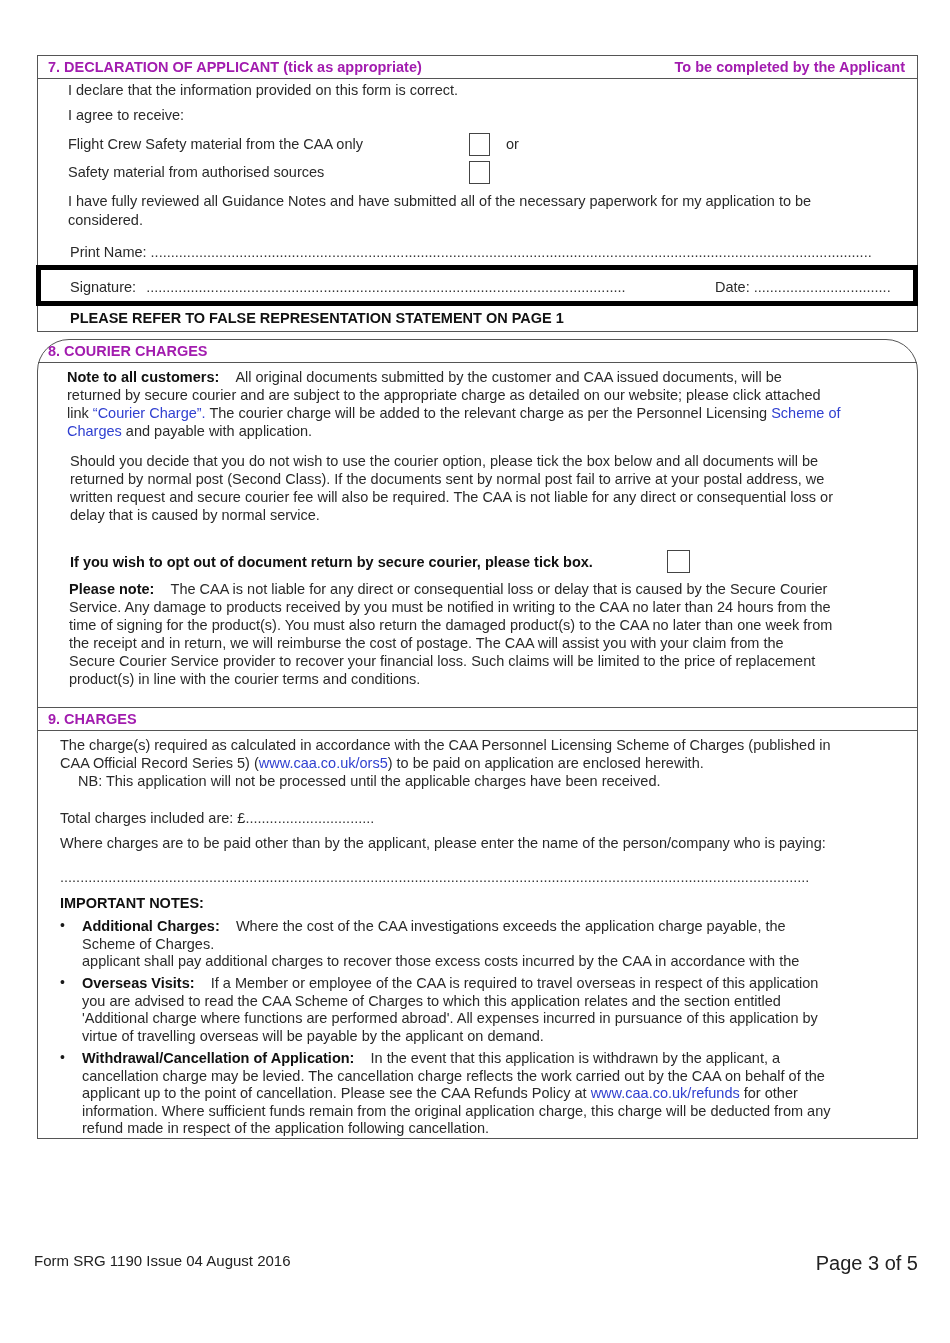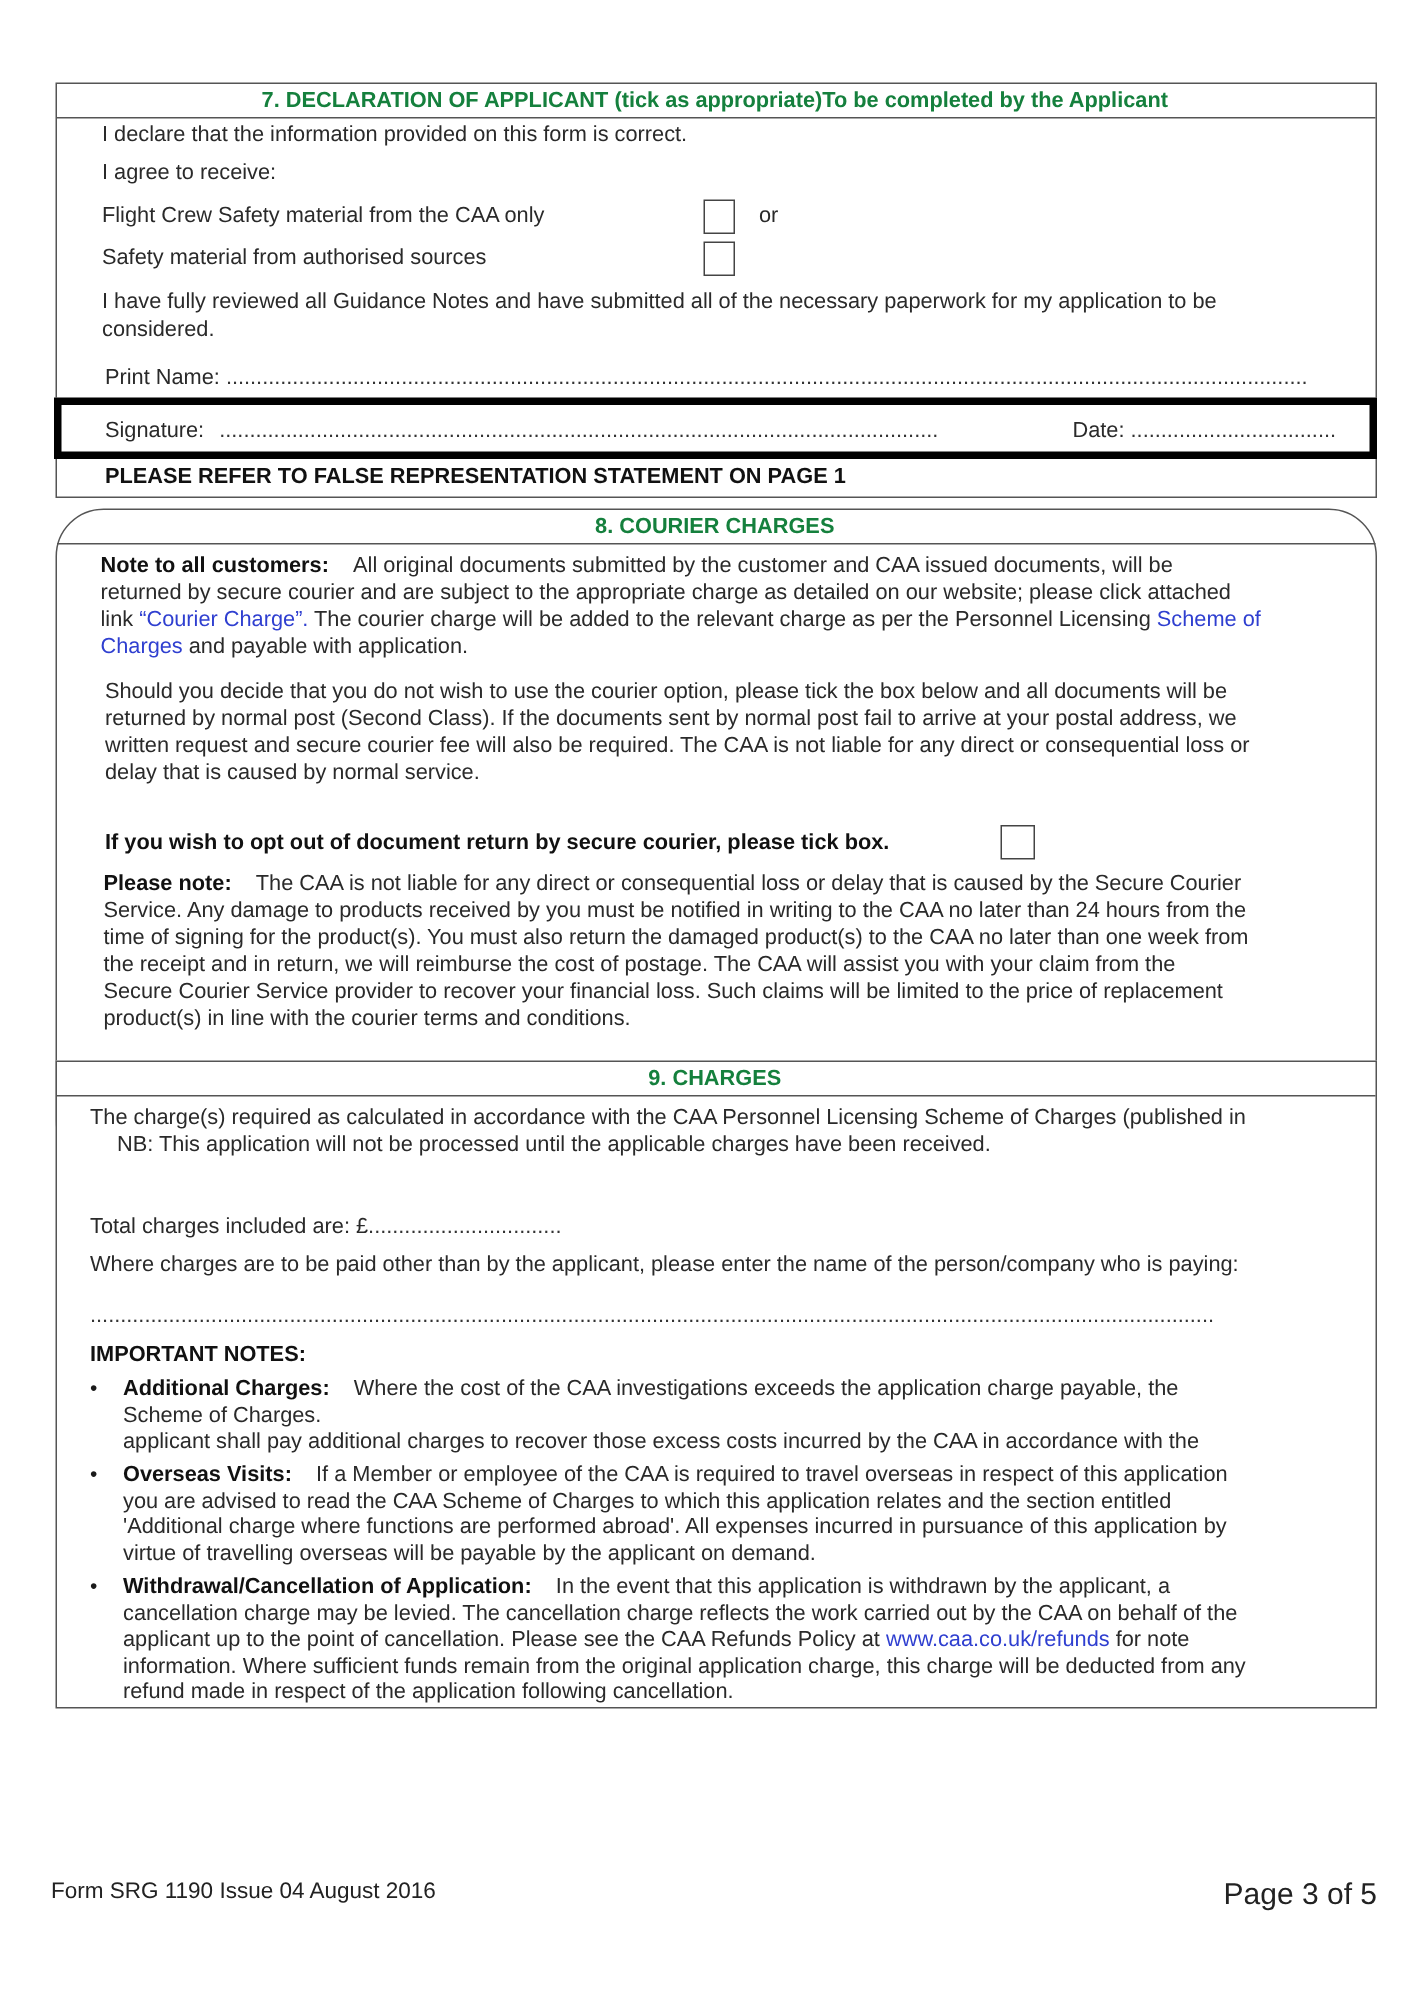"7. DECLARATION OF APPLICANT (tick" .sec-head { color: #15803d -> #a21caf; justify-content: center -> space-between }
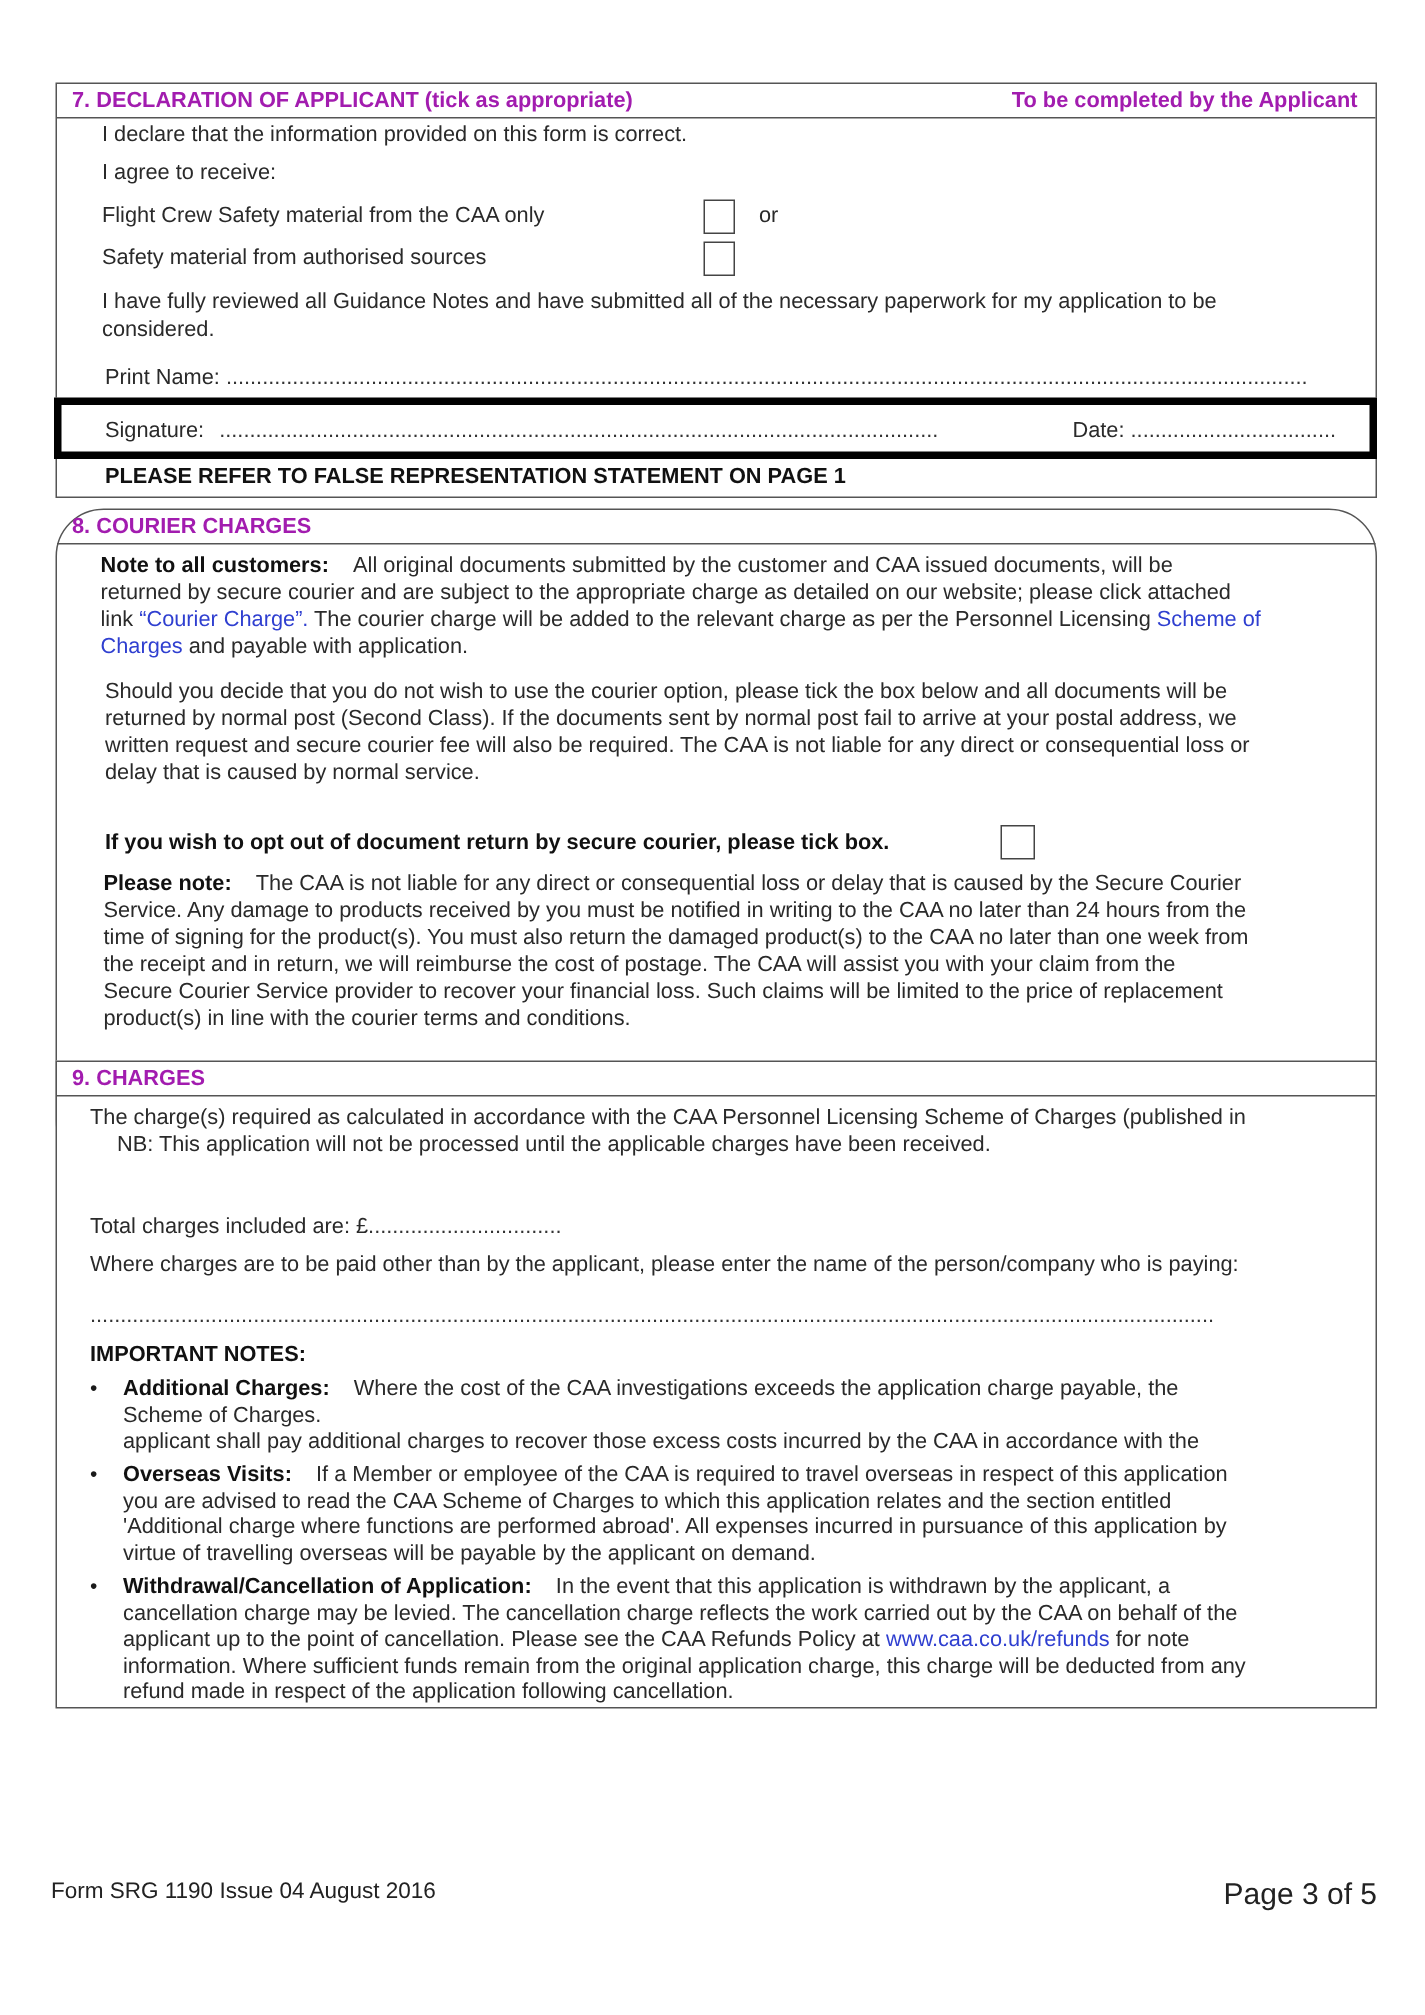"CAA Official Record Series 5)" div { html: none -> <div><span>CAA Official Record Series 5) (</span><span>www.caa.co.uk/ors5</span><span>) to be paid on application are enclosed herewith.</span></div> }
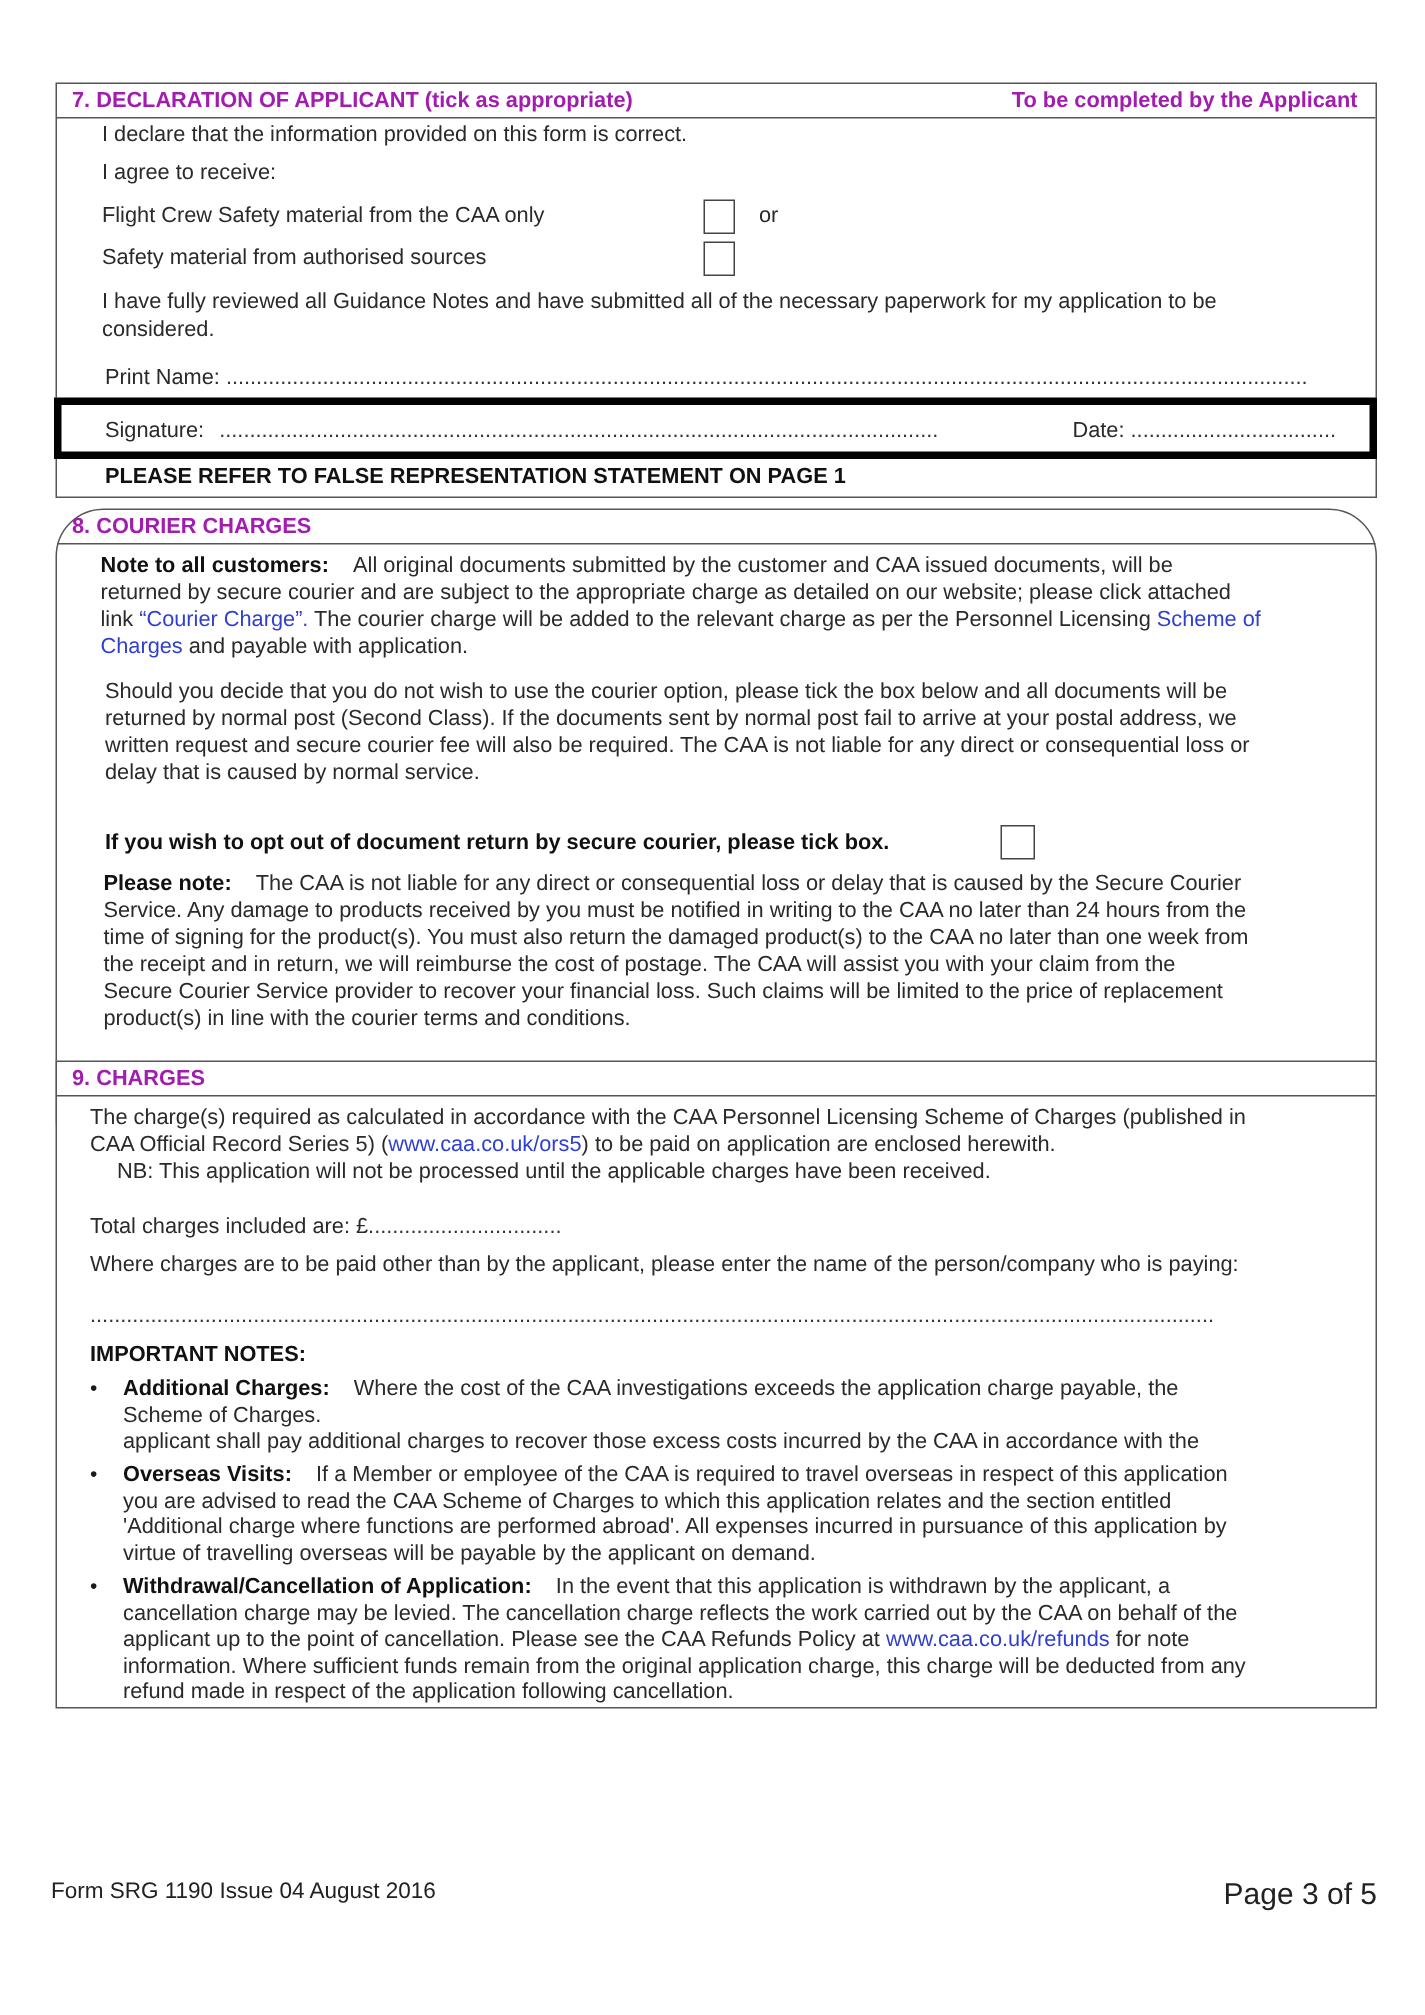"for note" span { text: note -> other }
